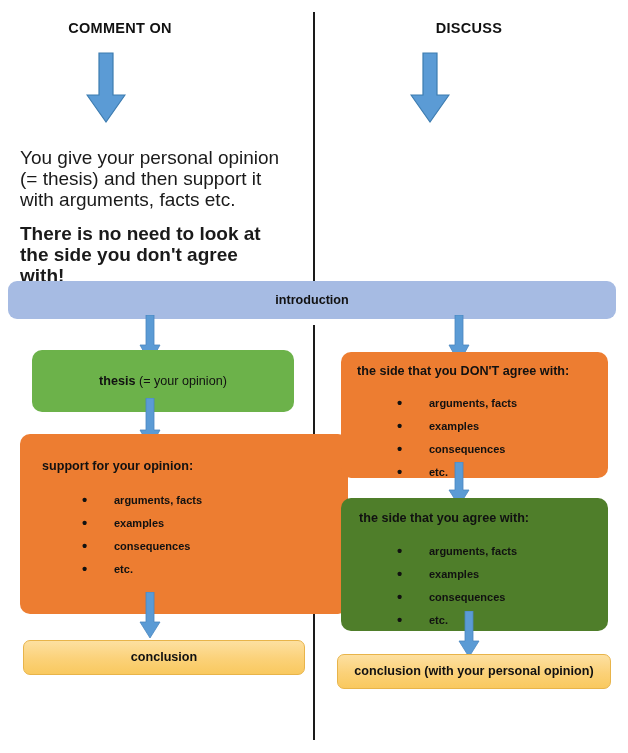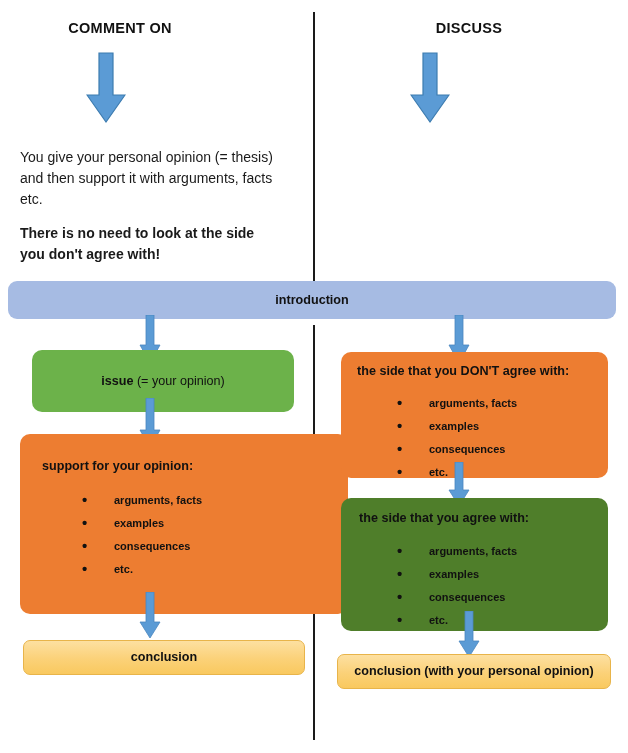"You give your personal opinion" .para { font-size: 14px -> 19px }
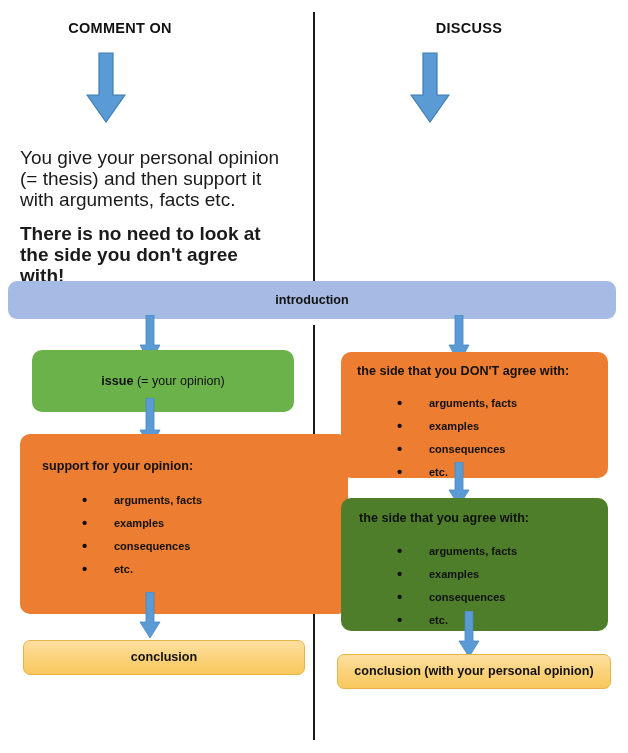"issue" span { text: issue -> thesis }
